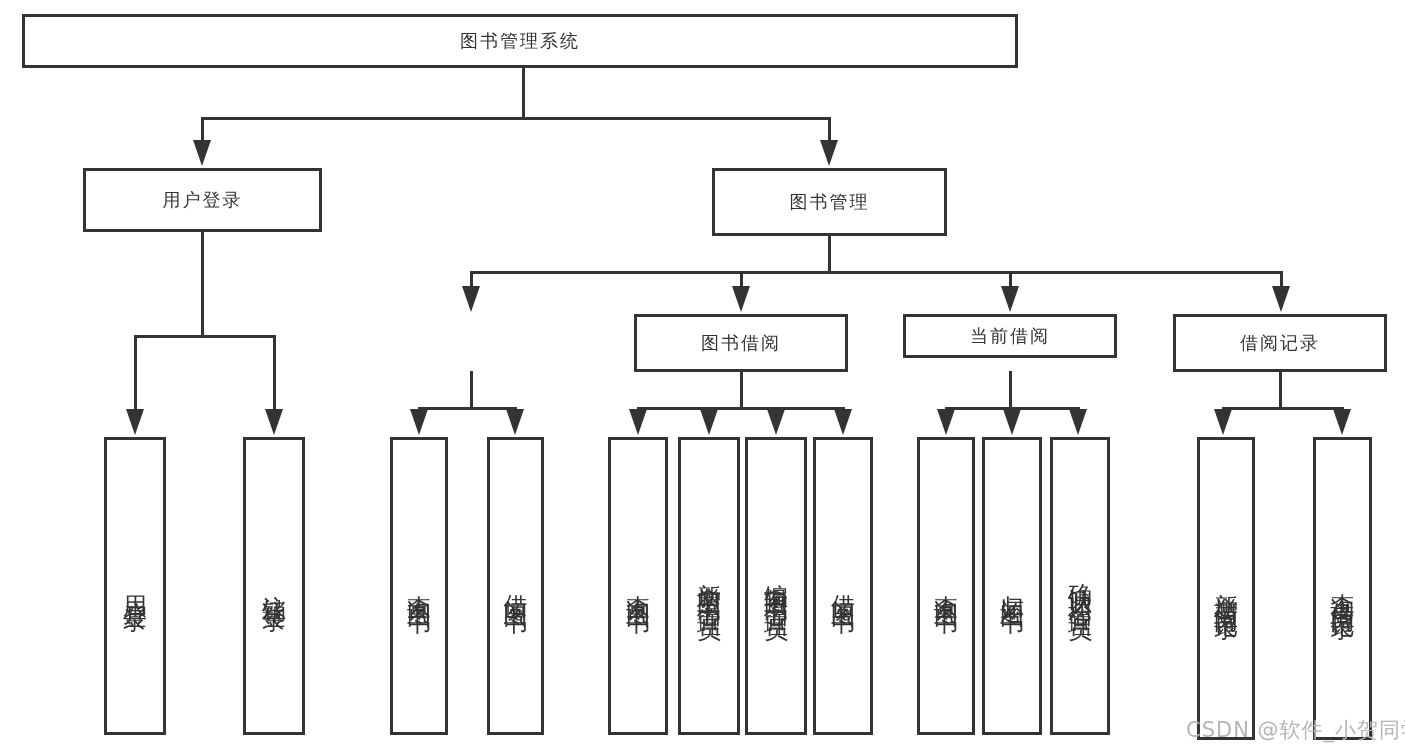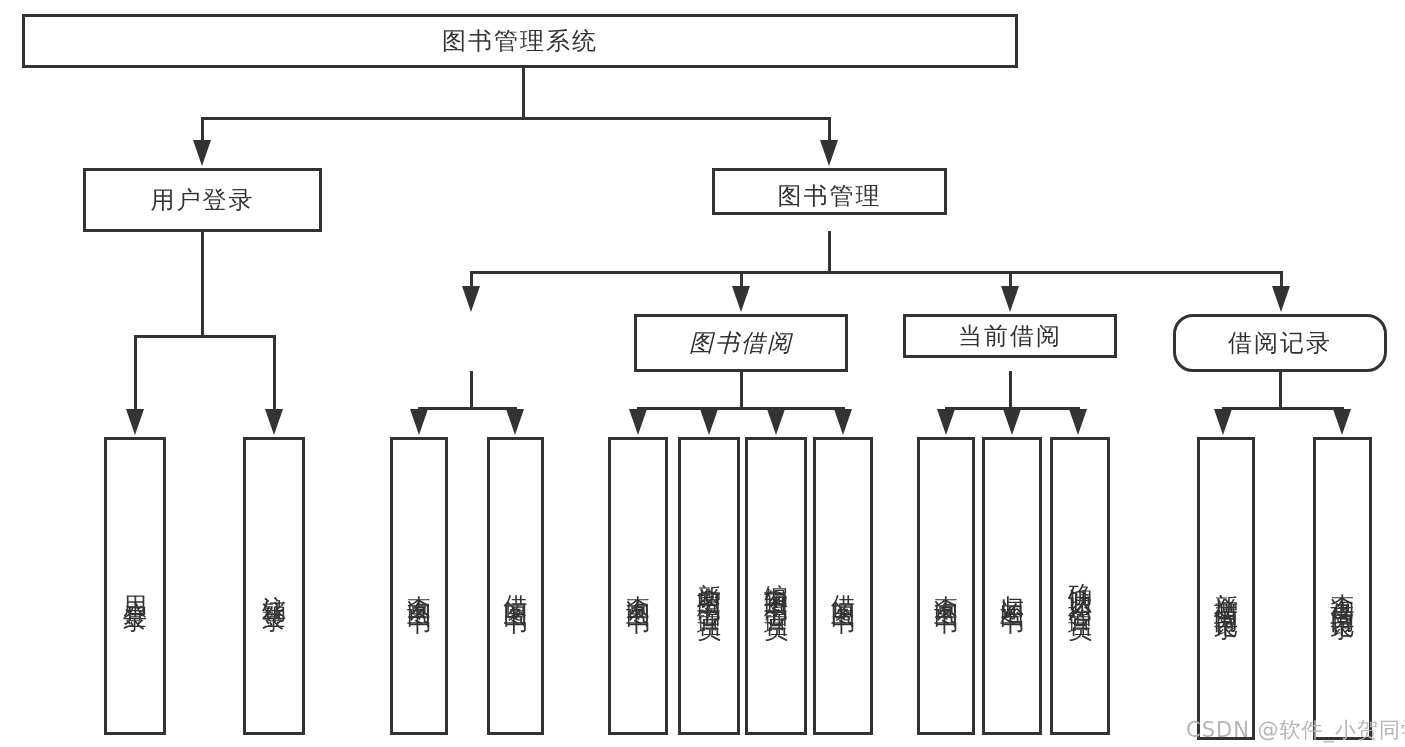"图书管理系统" .node.h .label { font-size: 24px -> 18px }
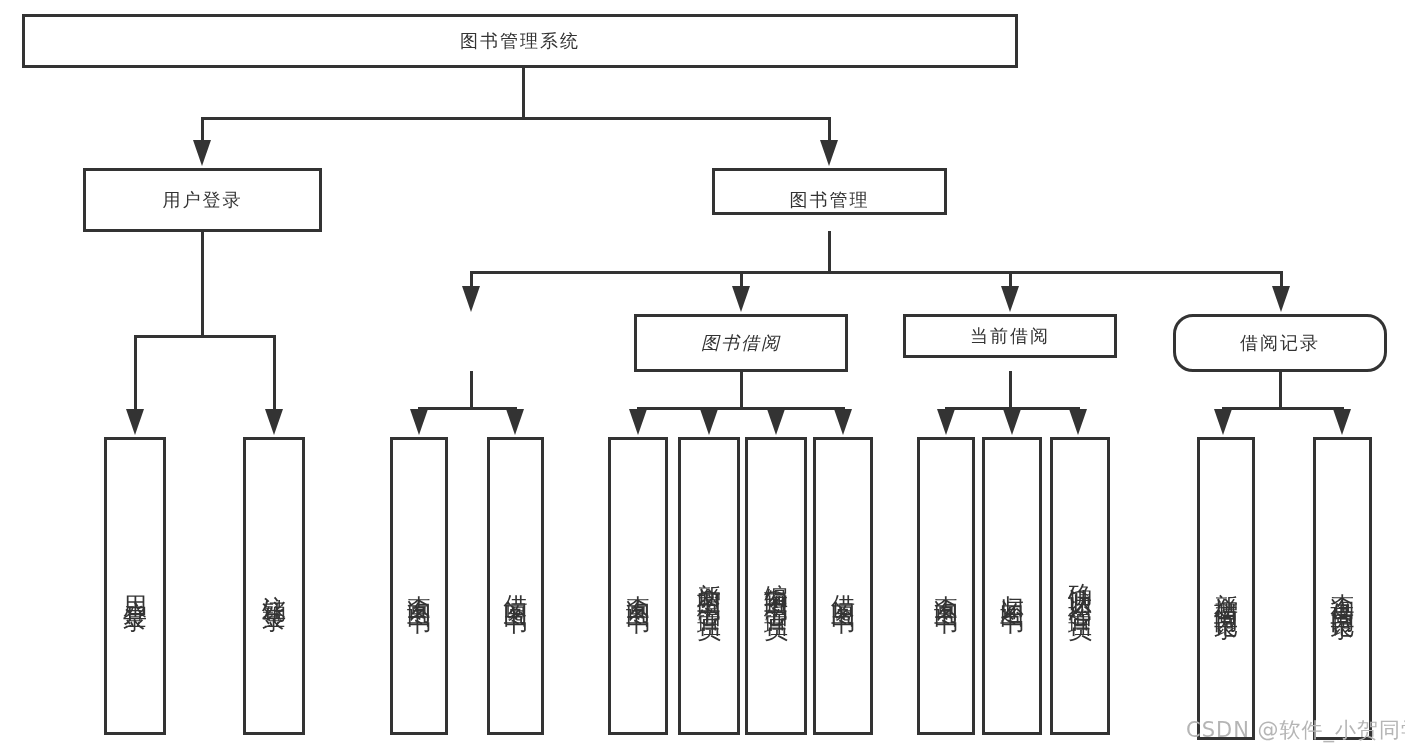"图书管理" div.node { align-items: flex-end -> none; height: 47px -> 68px }
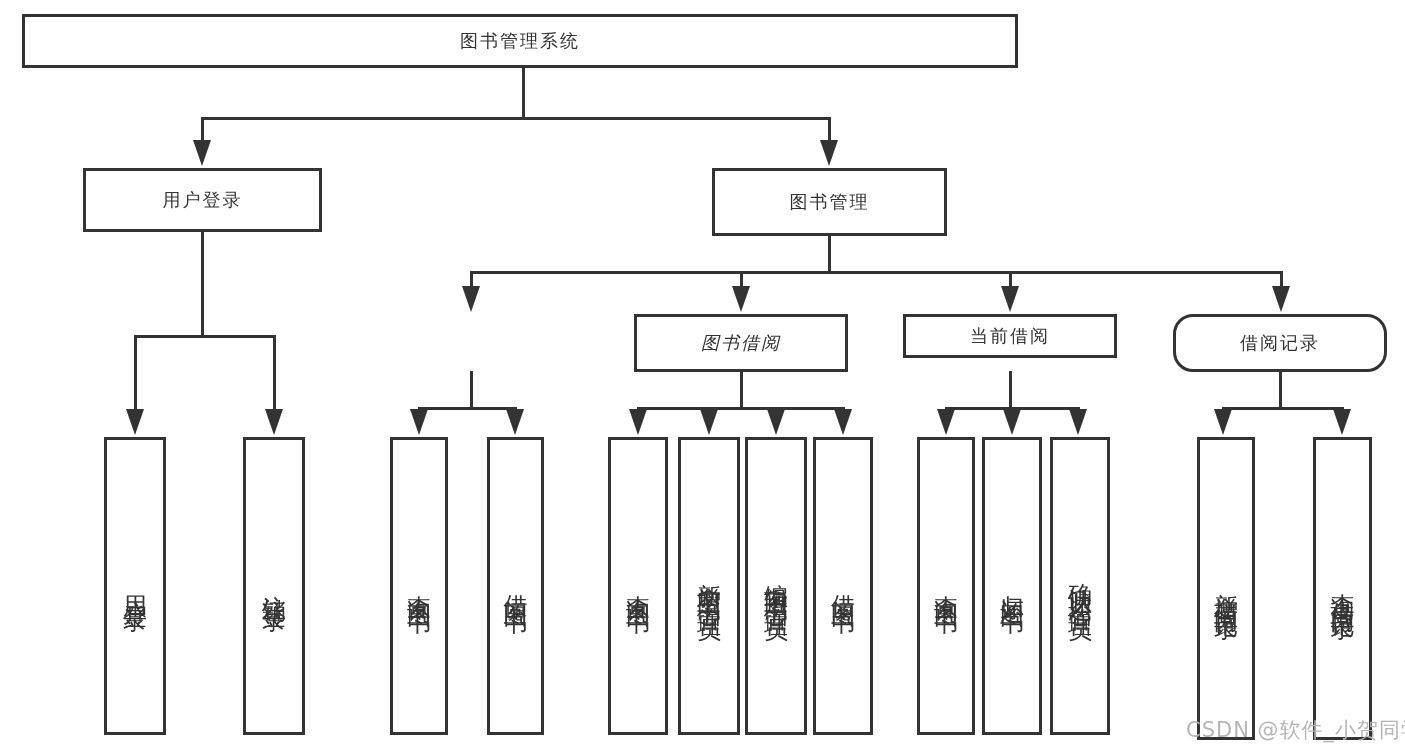"图书借阅" div.node { font-style: italic -> none }
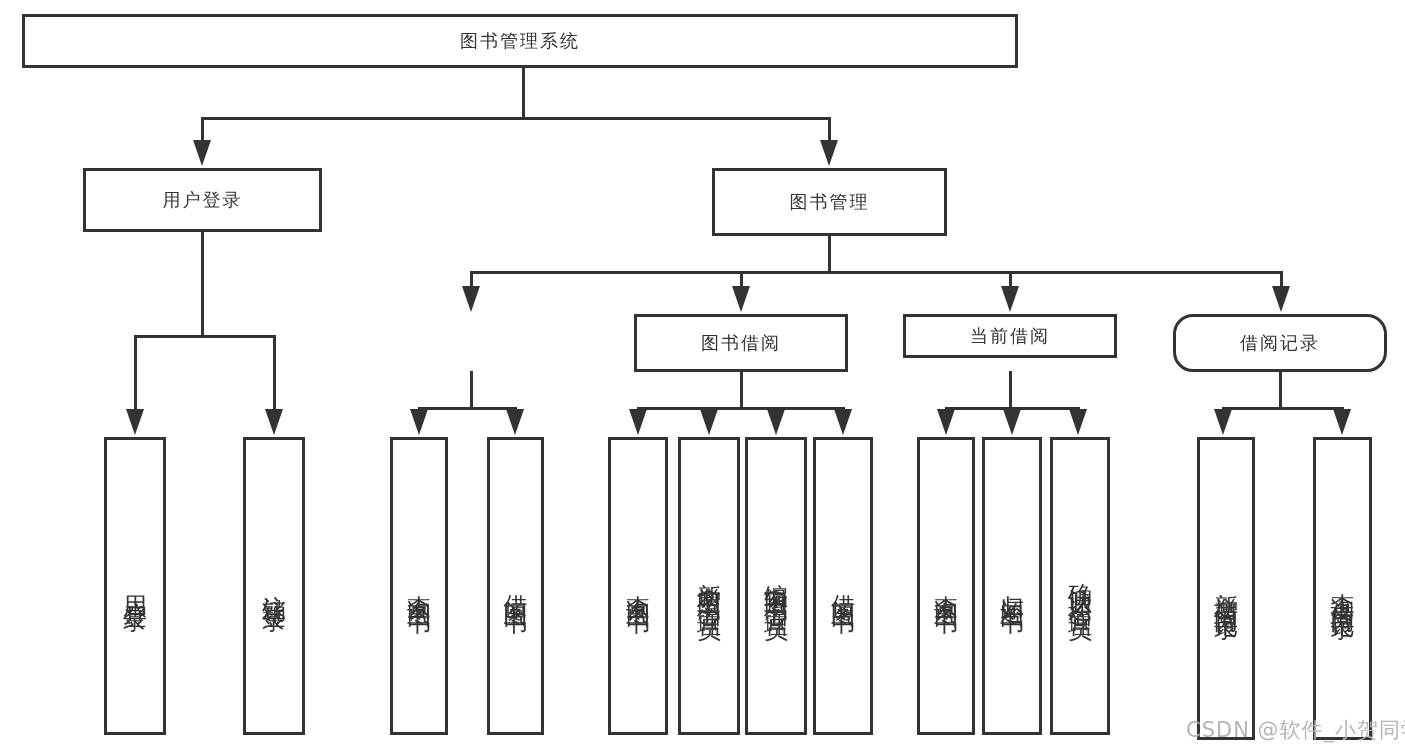"借阅记录" div.node { border-radius: 20px -> none }
